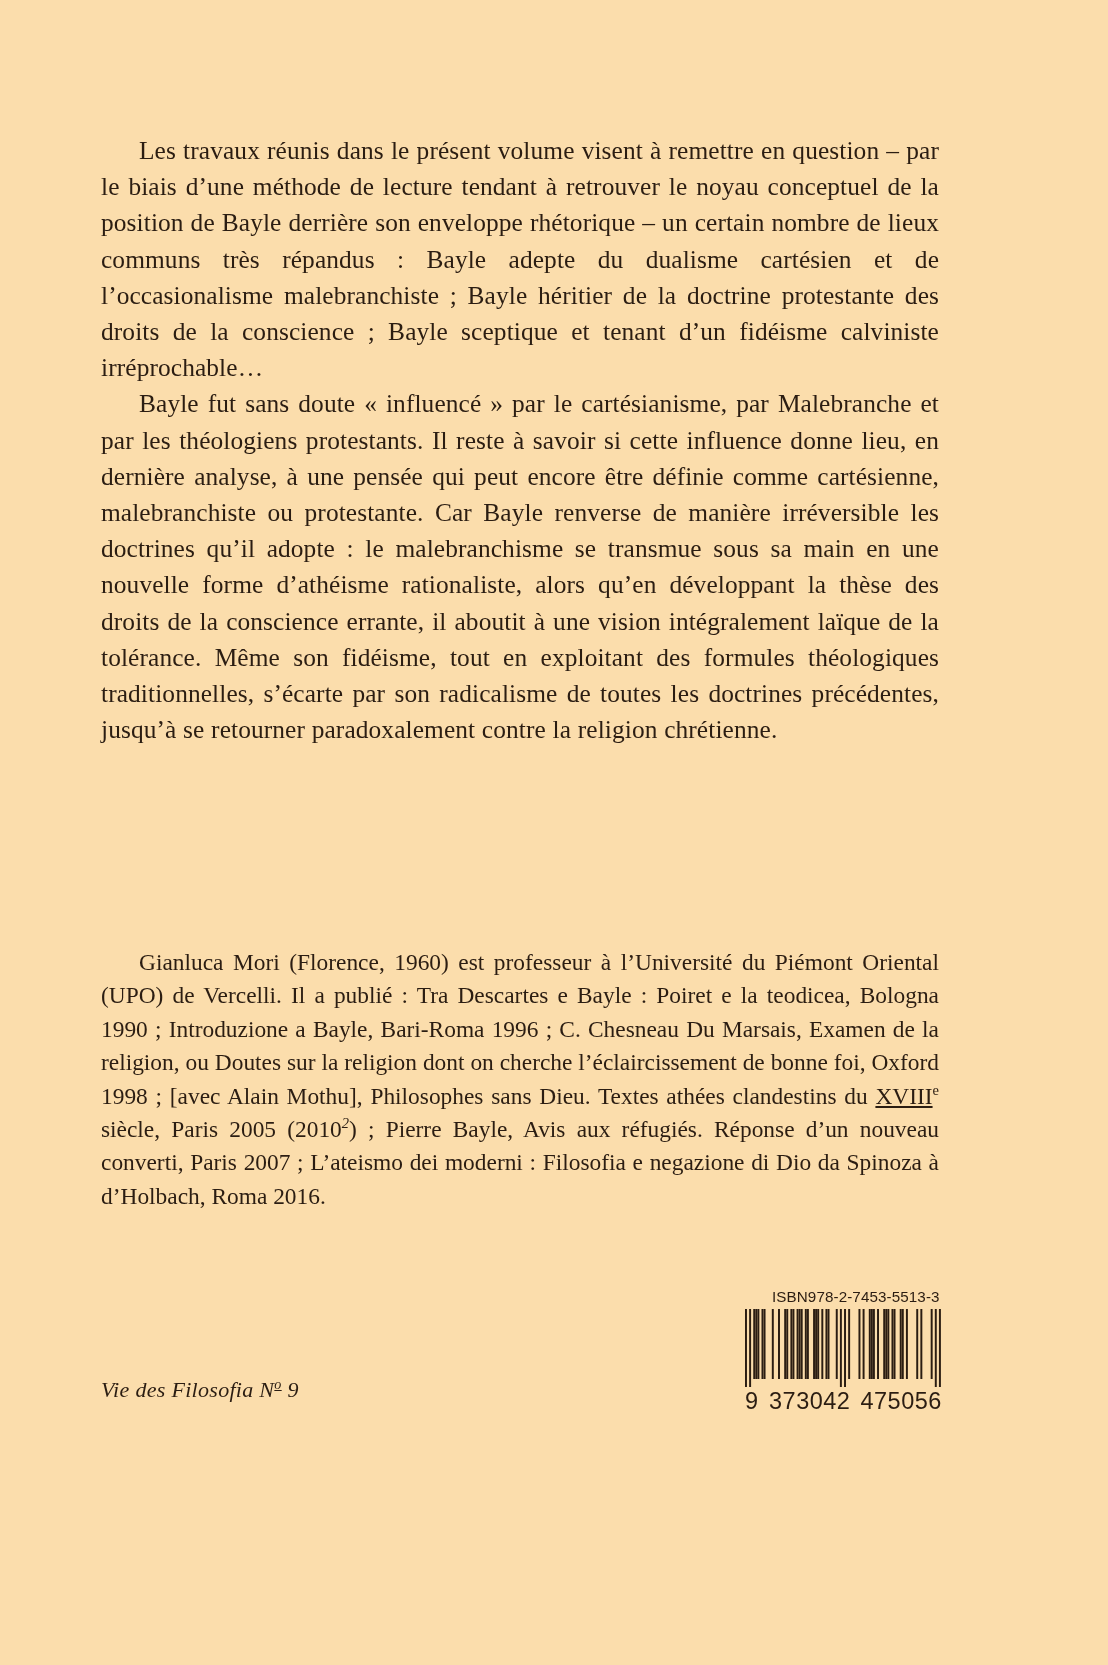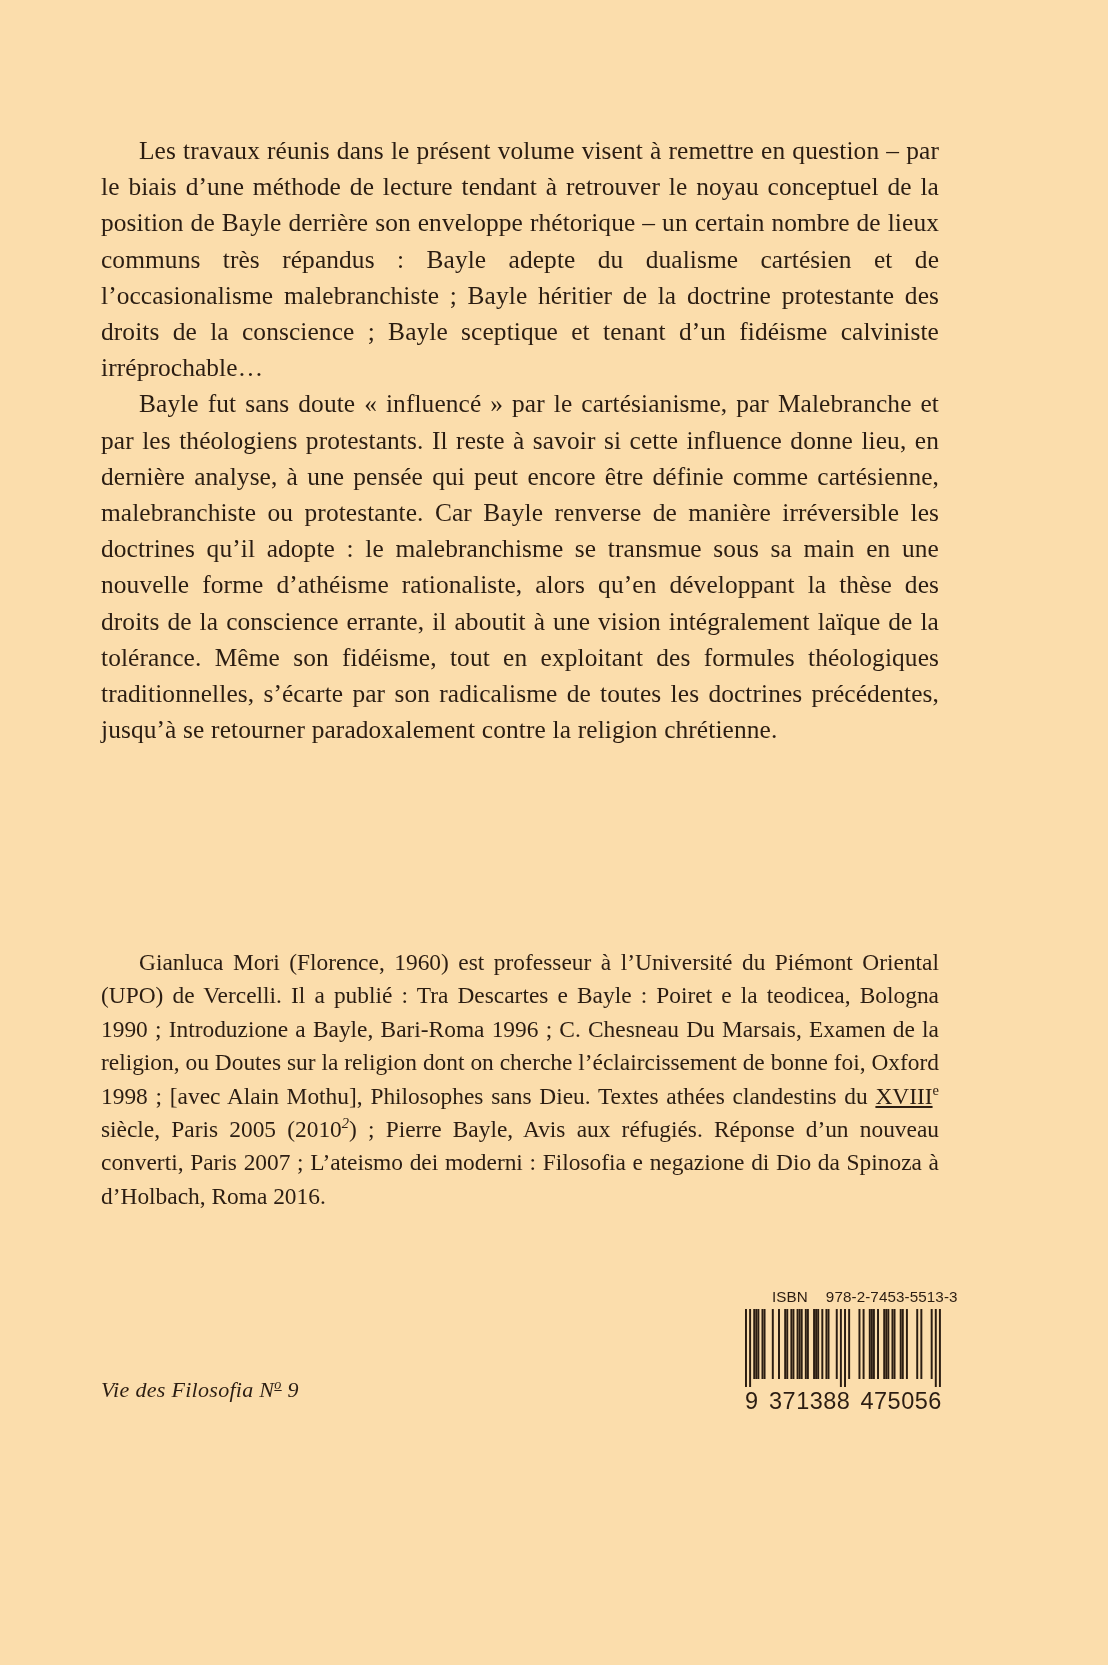"978-2-7453-5513-3" .isbn-line .num { margin-left: 18px -> 0 }
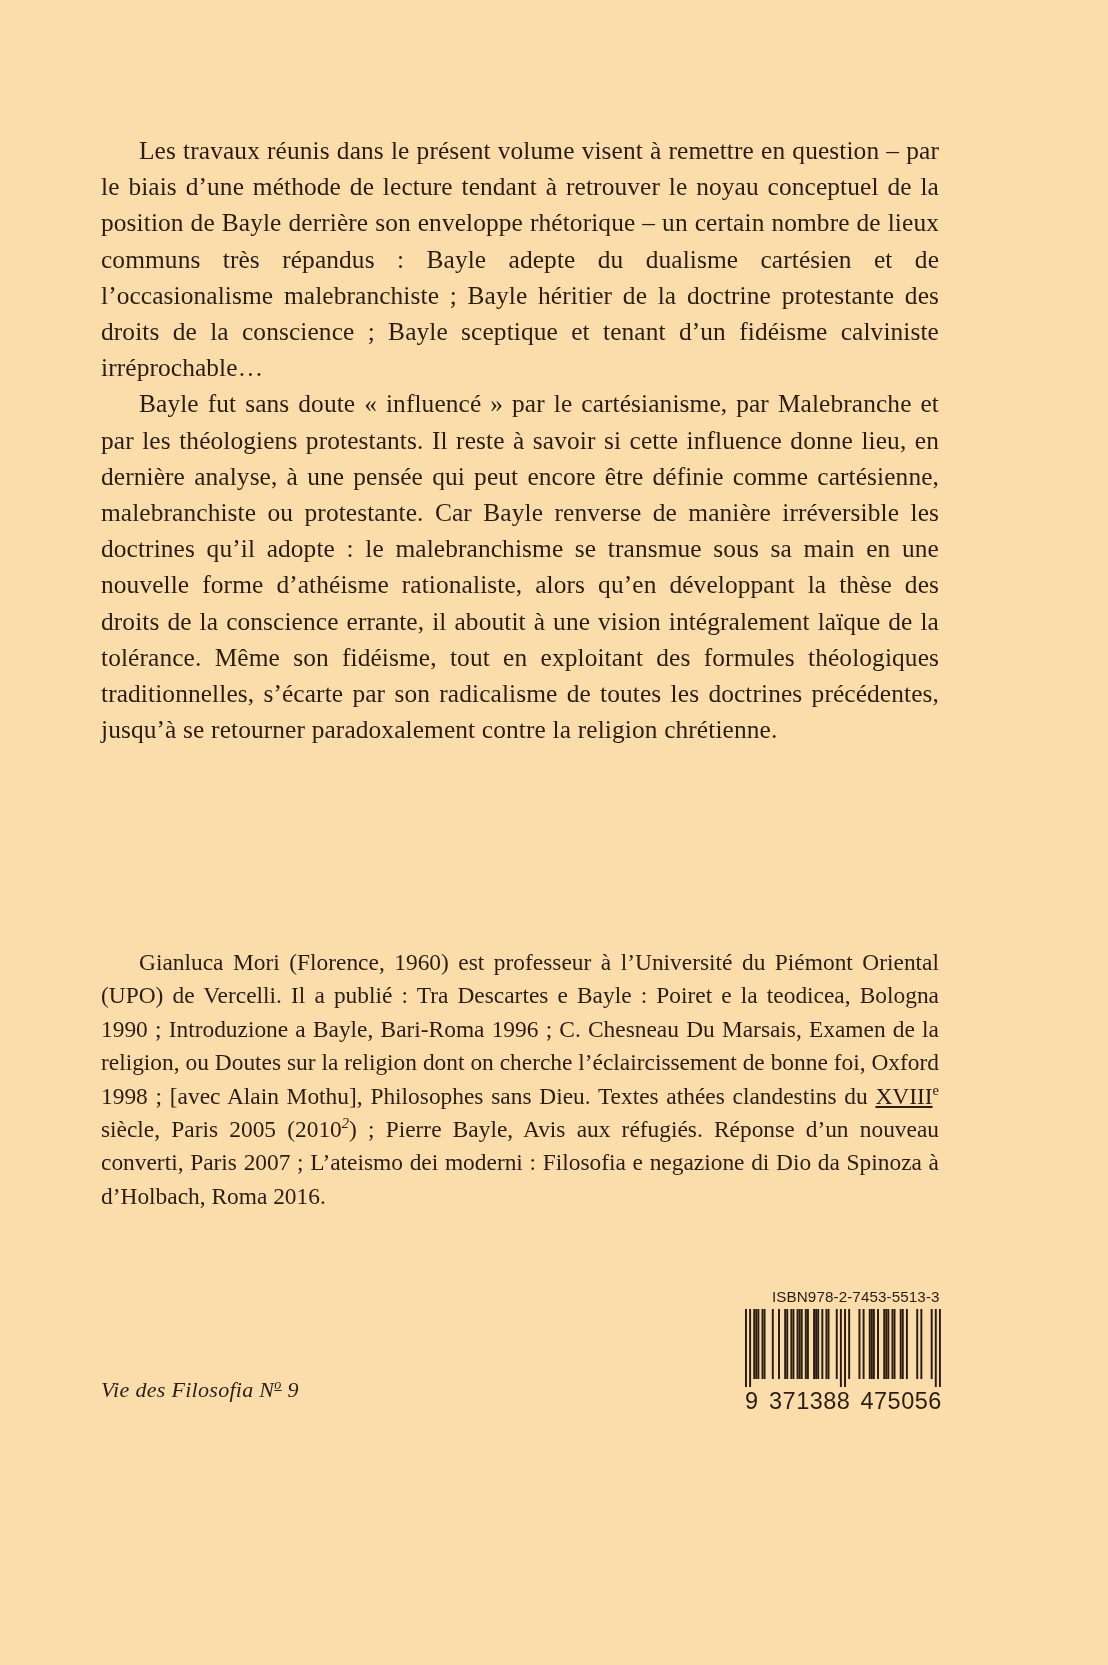"371388" span.g1 { text: 371388 -> 373042 }
